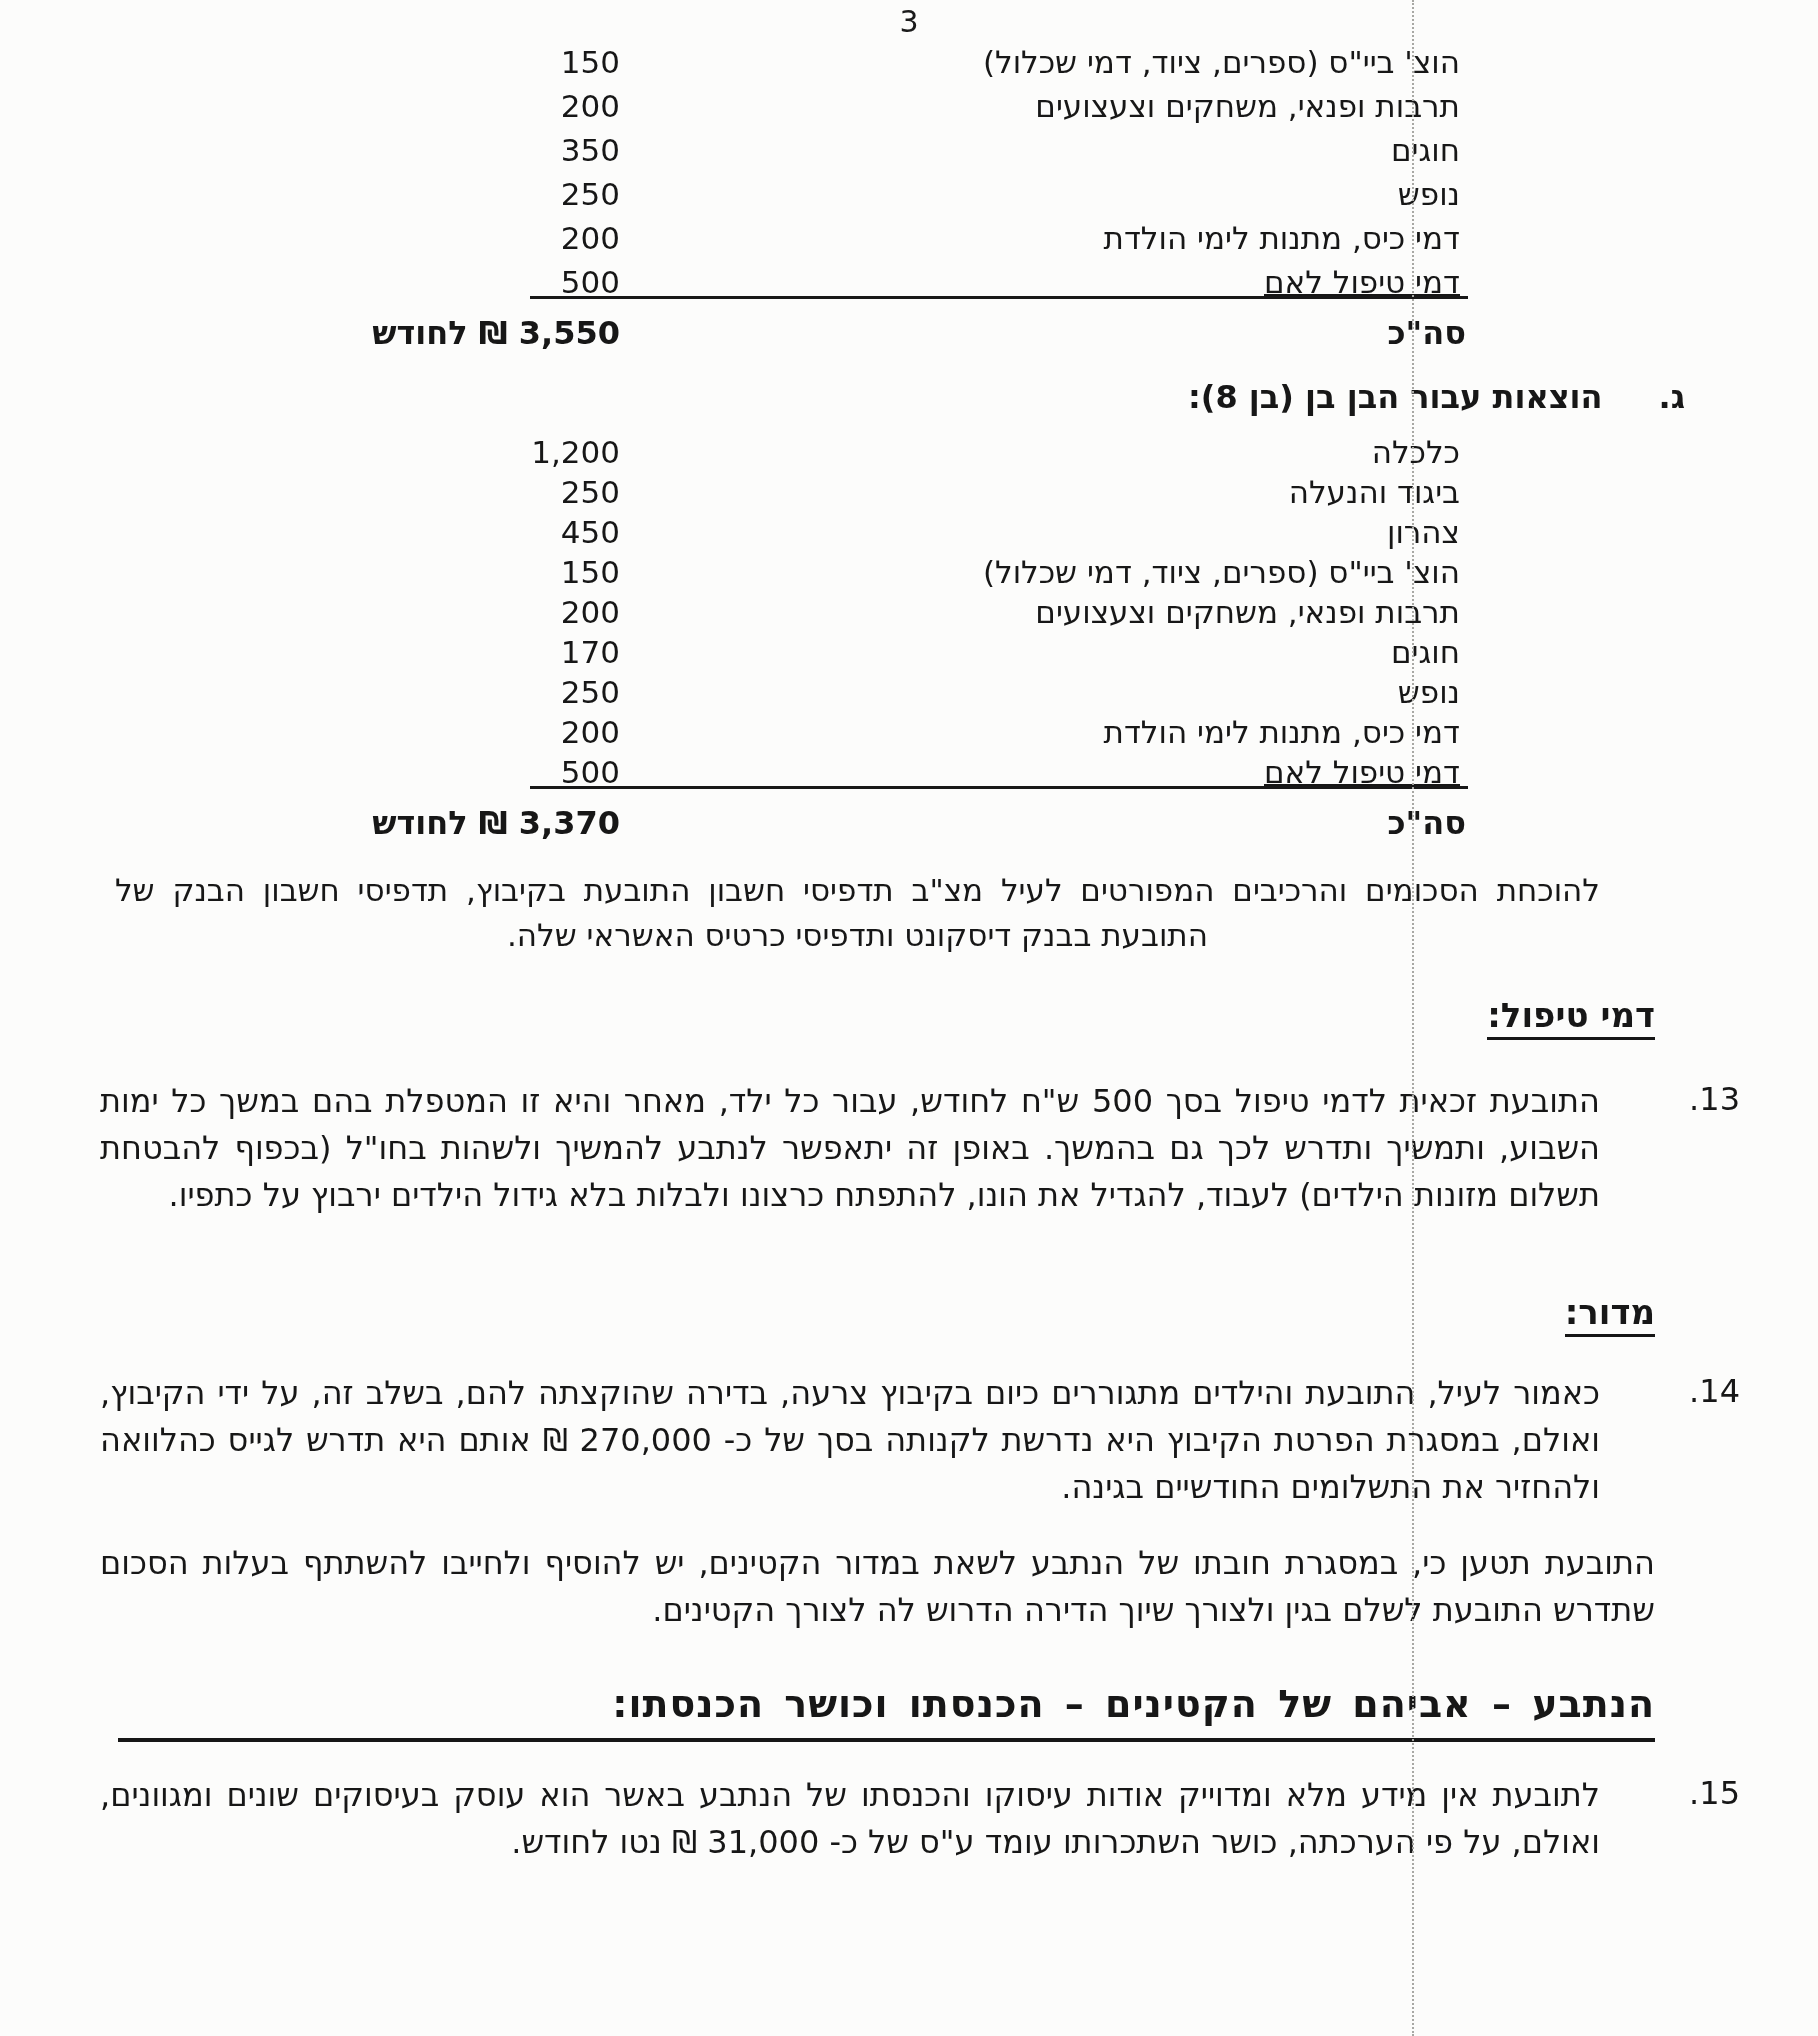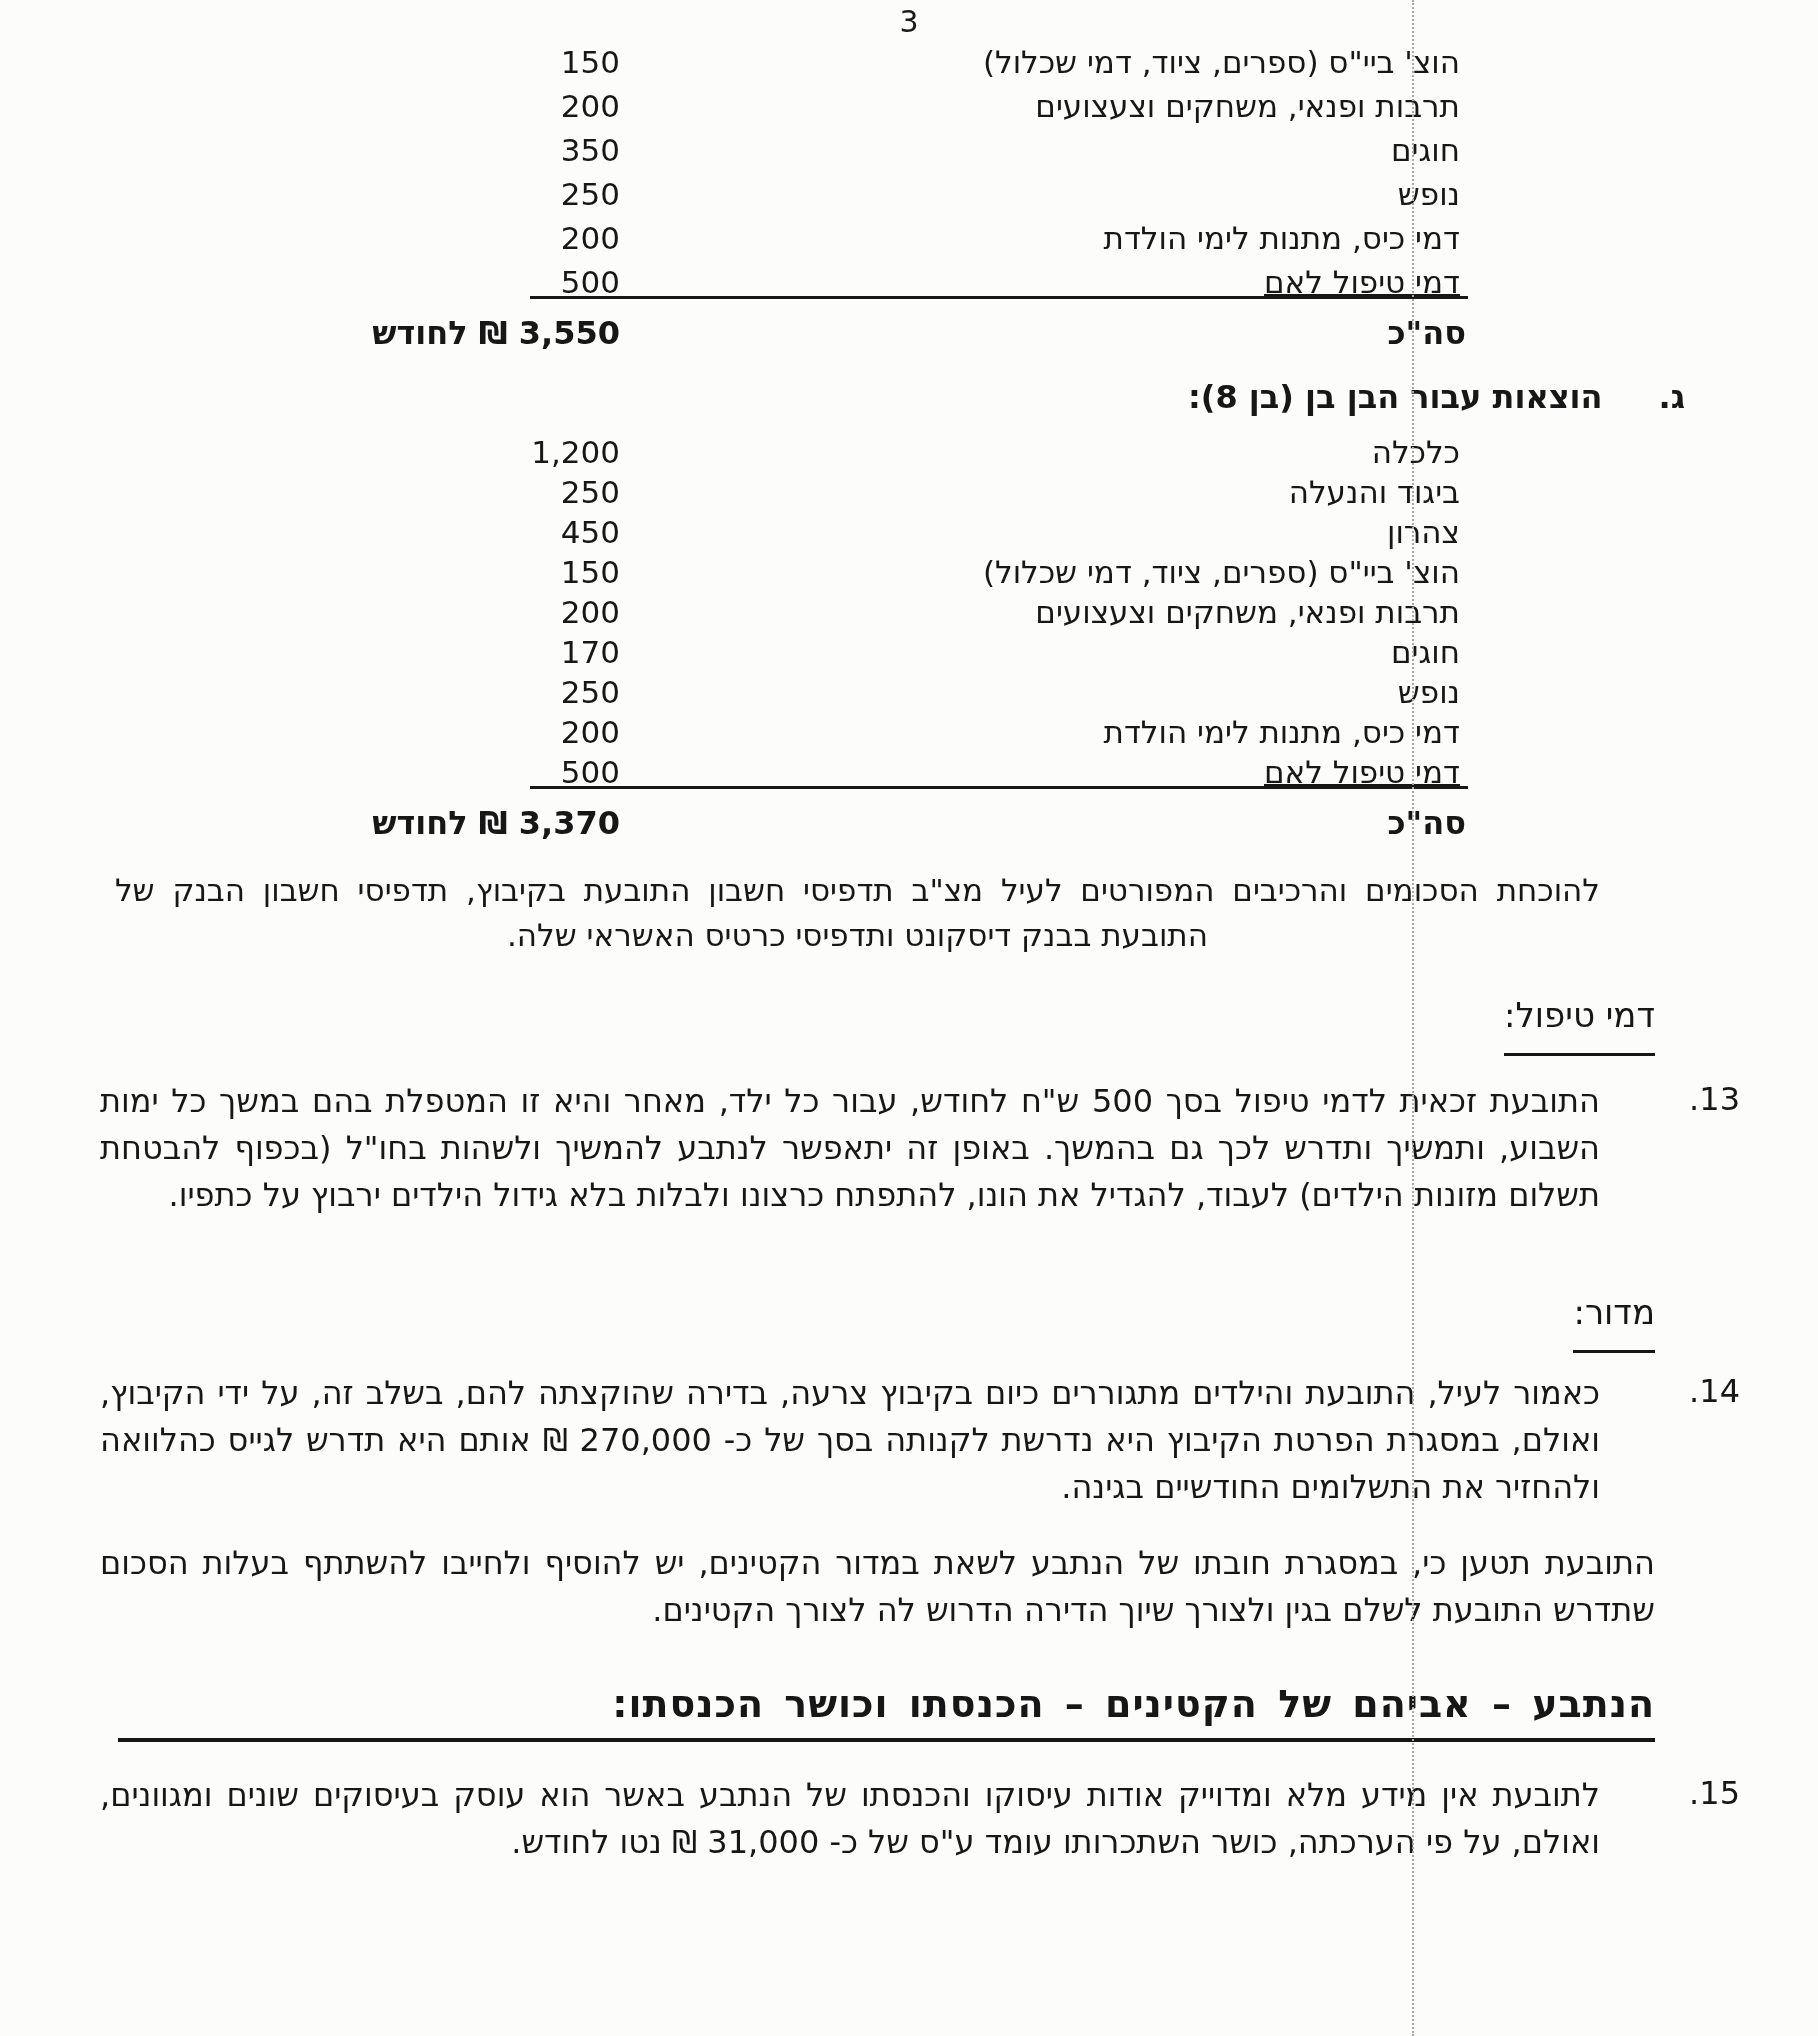"דמי טיפול:" .sec-head { font-weight: normal -> bold; padding-bottom: 18px -> 2px }
